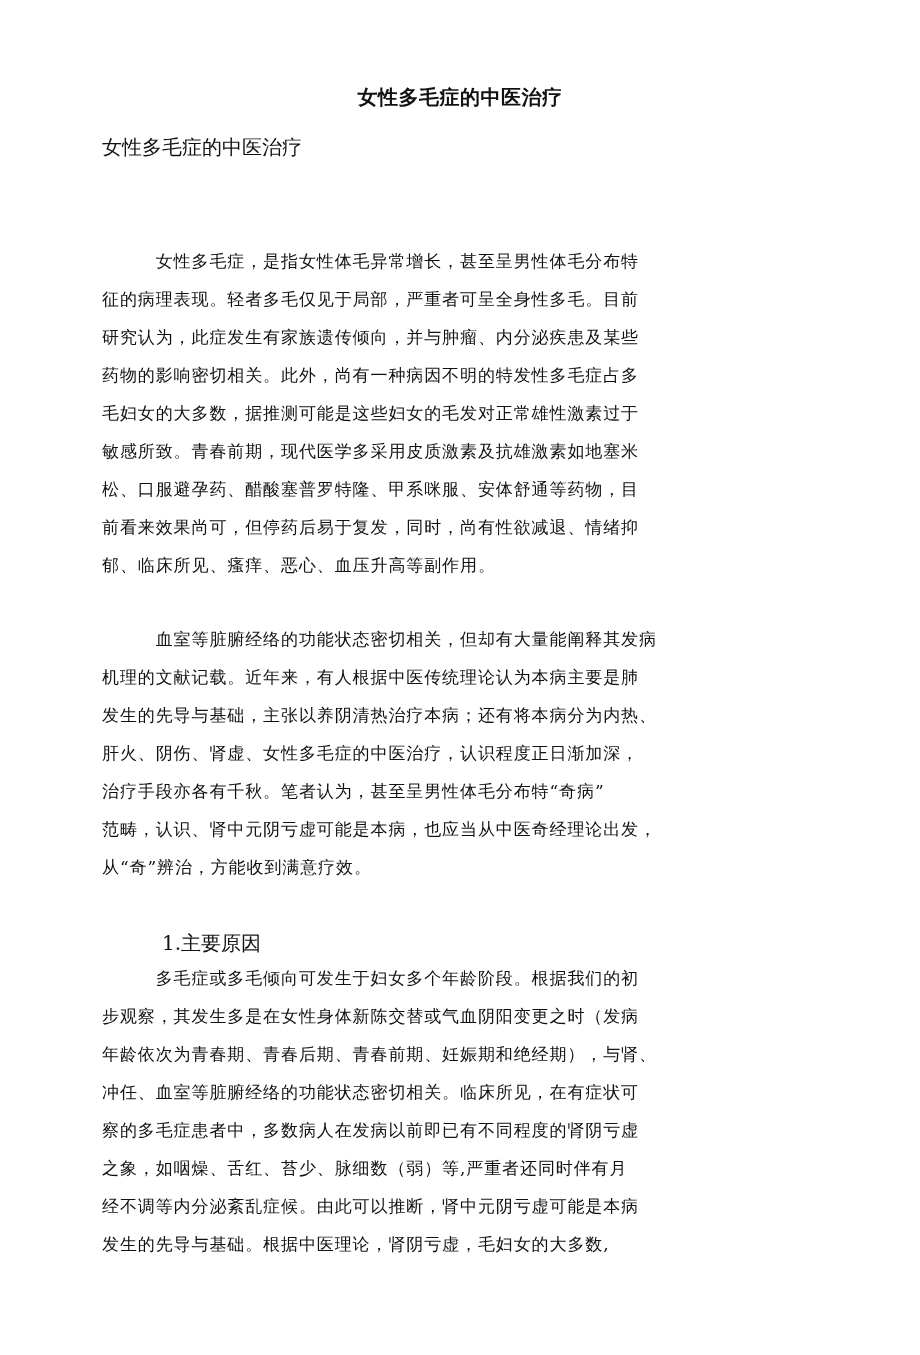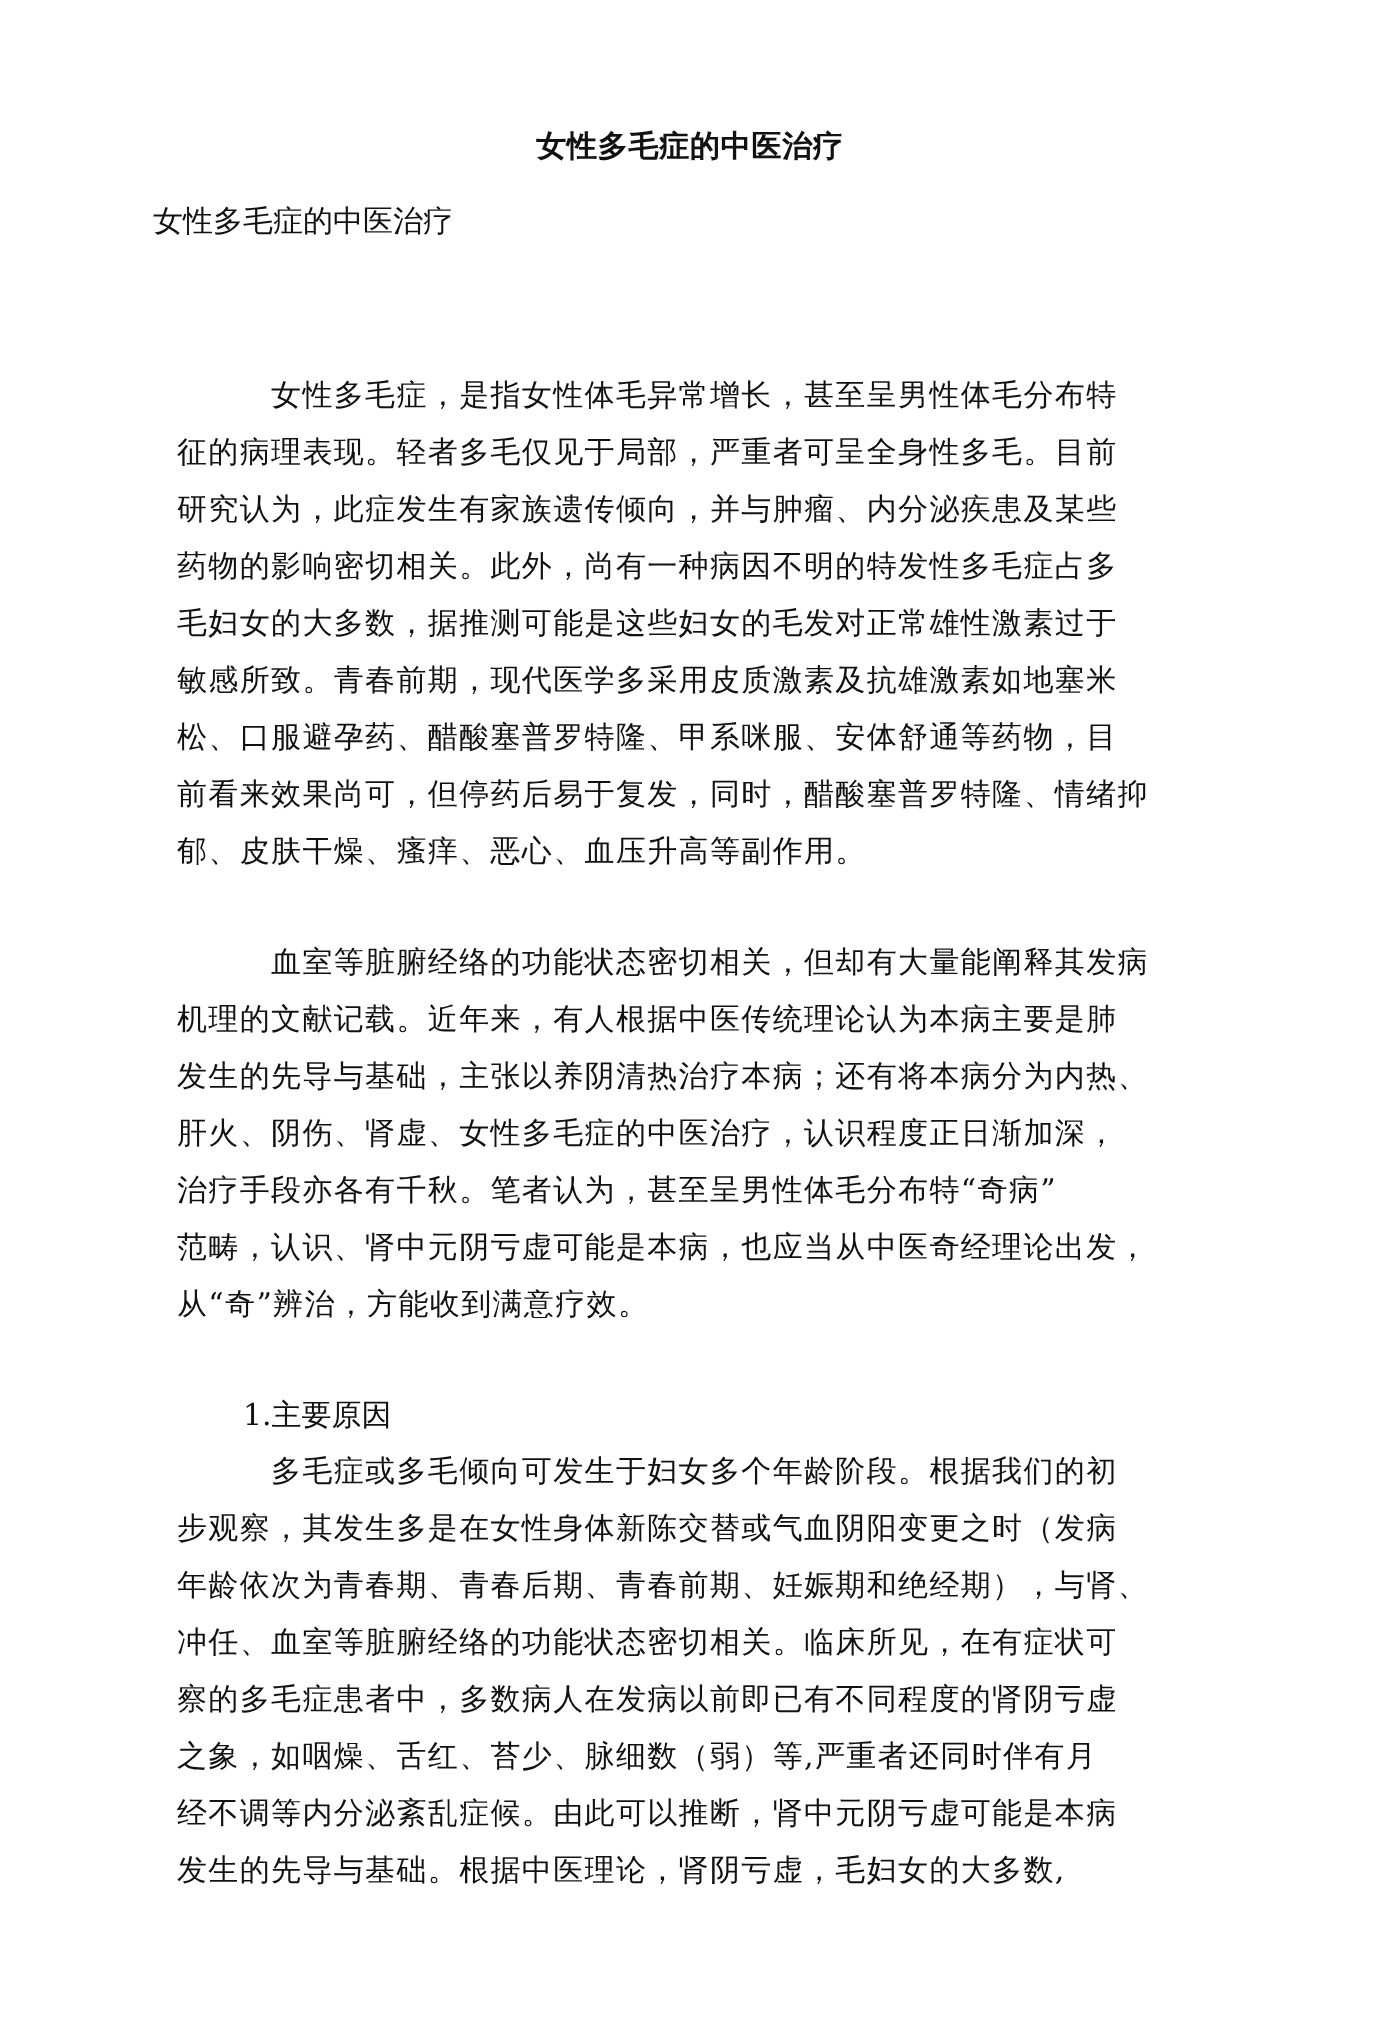"女性多毛症，是指女性体毛异常增长，甚至呈男性体毛分布特" .line { font-size: 20px -> 17px; left: 118px -> 102px }
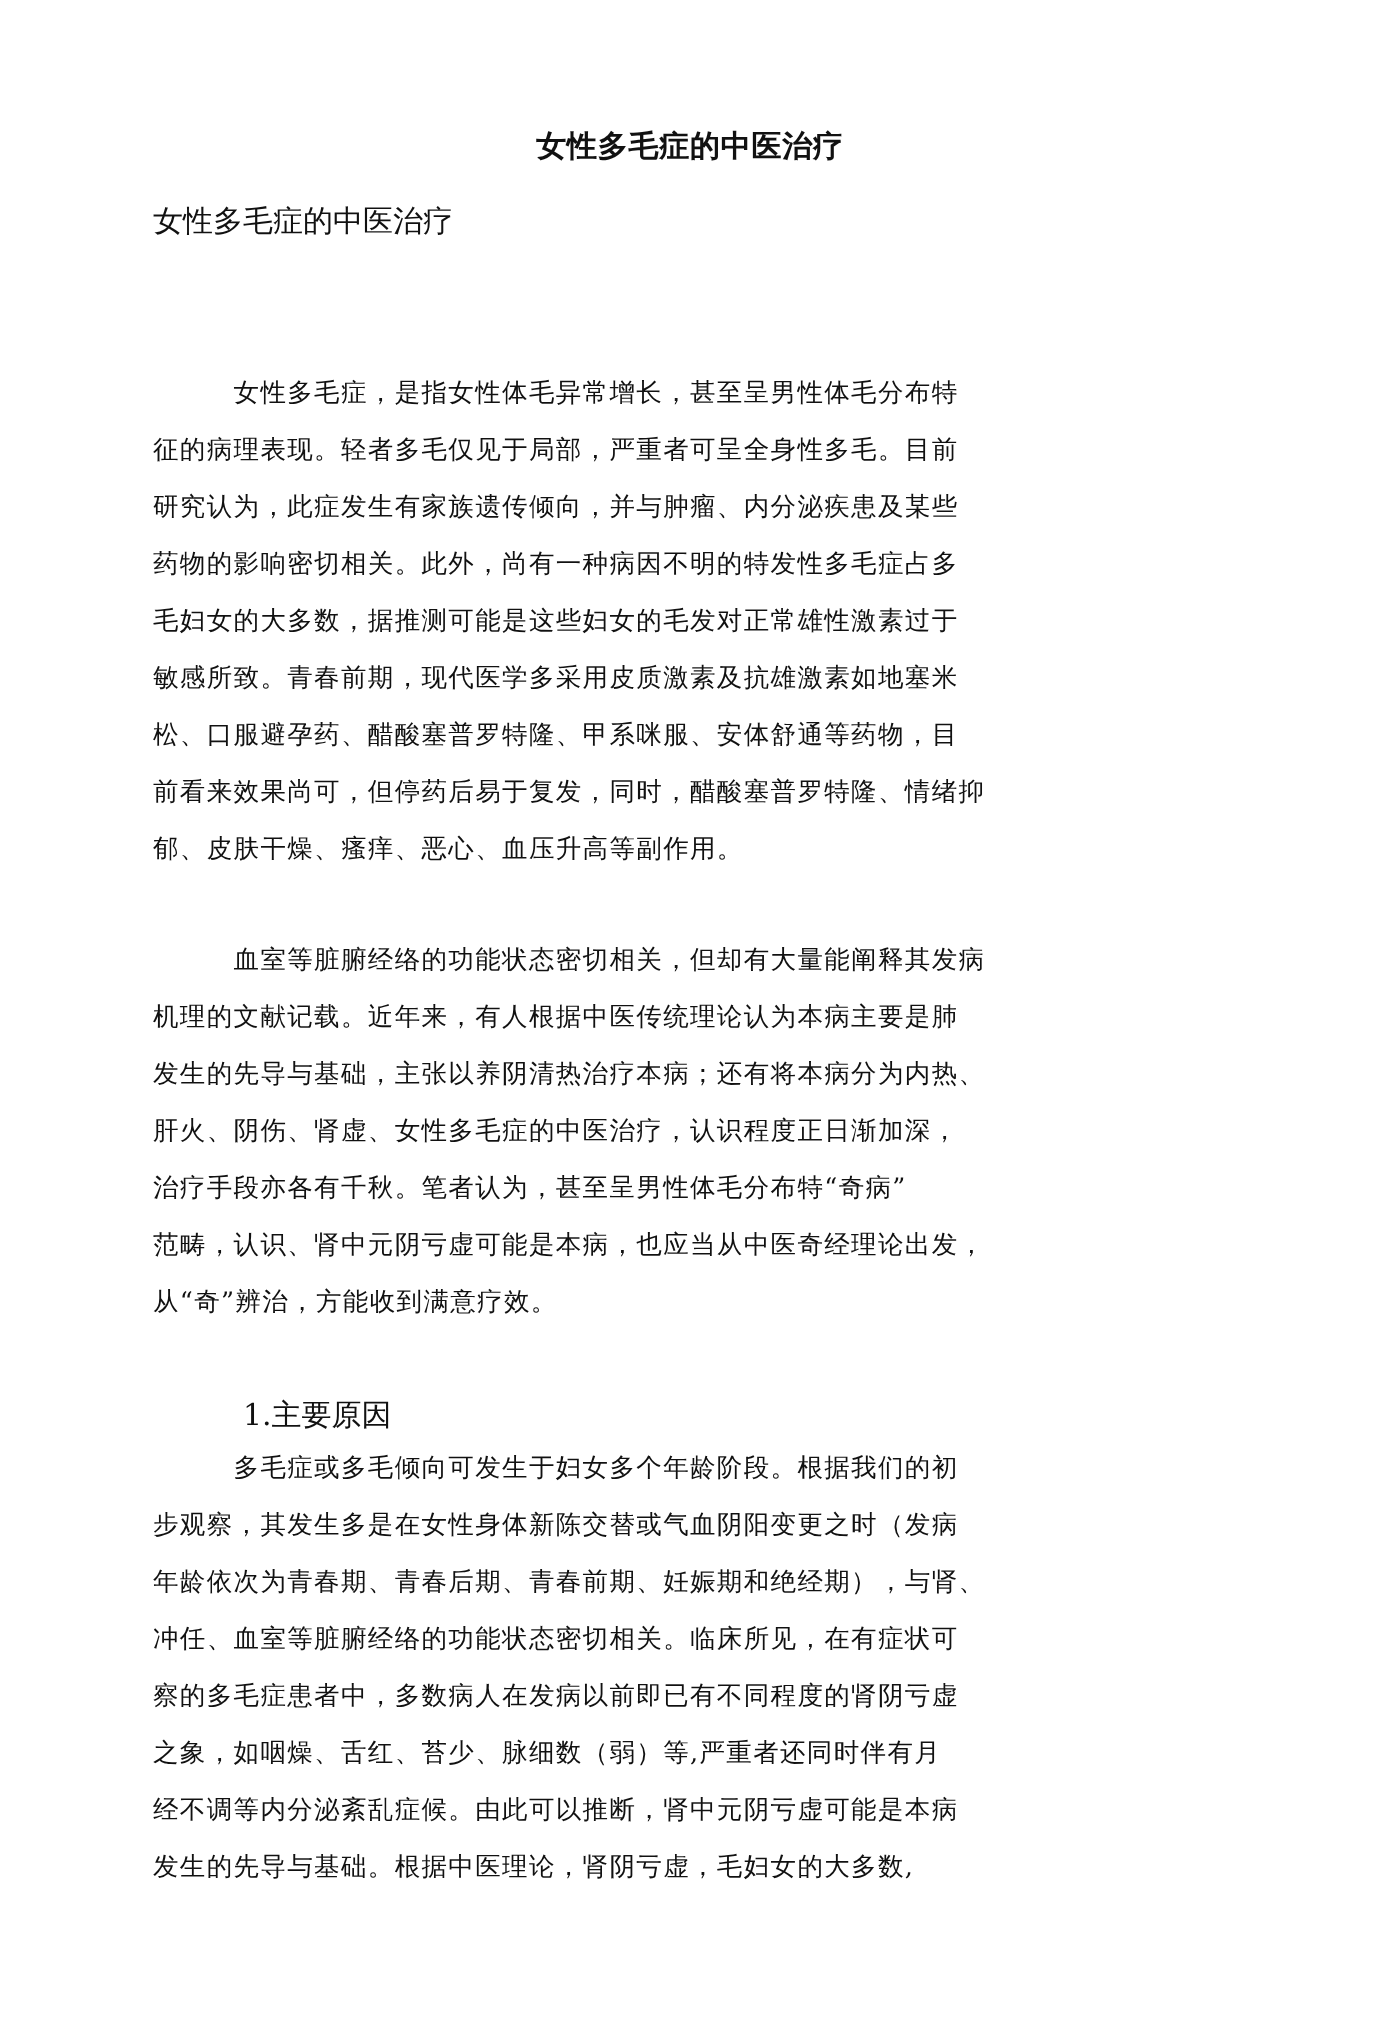"前看来效果尚可，但停药后易于复发，同时，醋酸塞普罗特隆、情绪抑" div.line { text: 醋酸塞普罗特隆 -> 尚有性欲减退 }
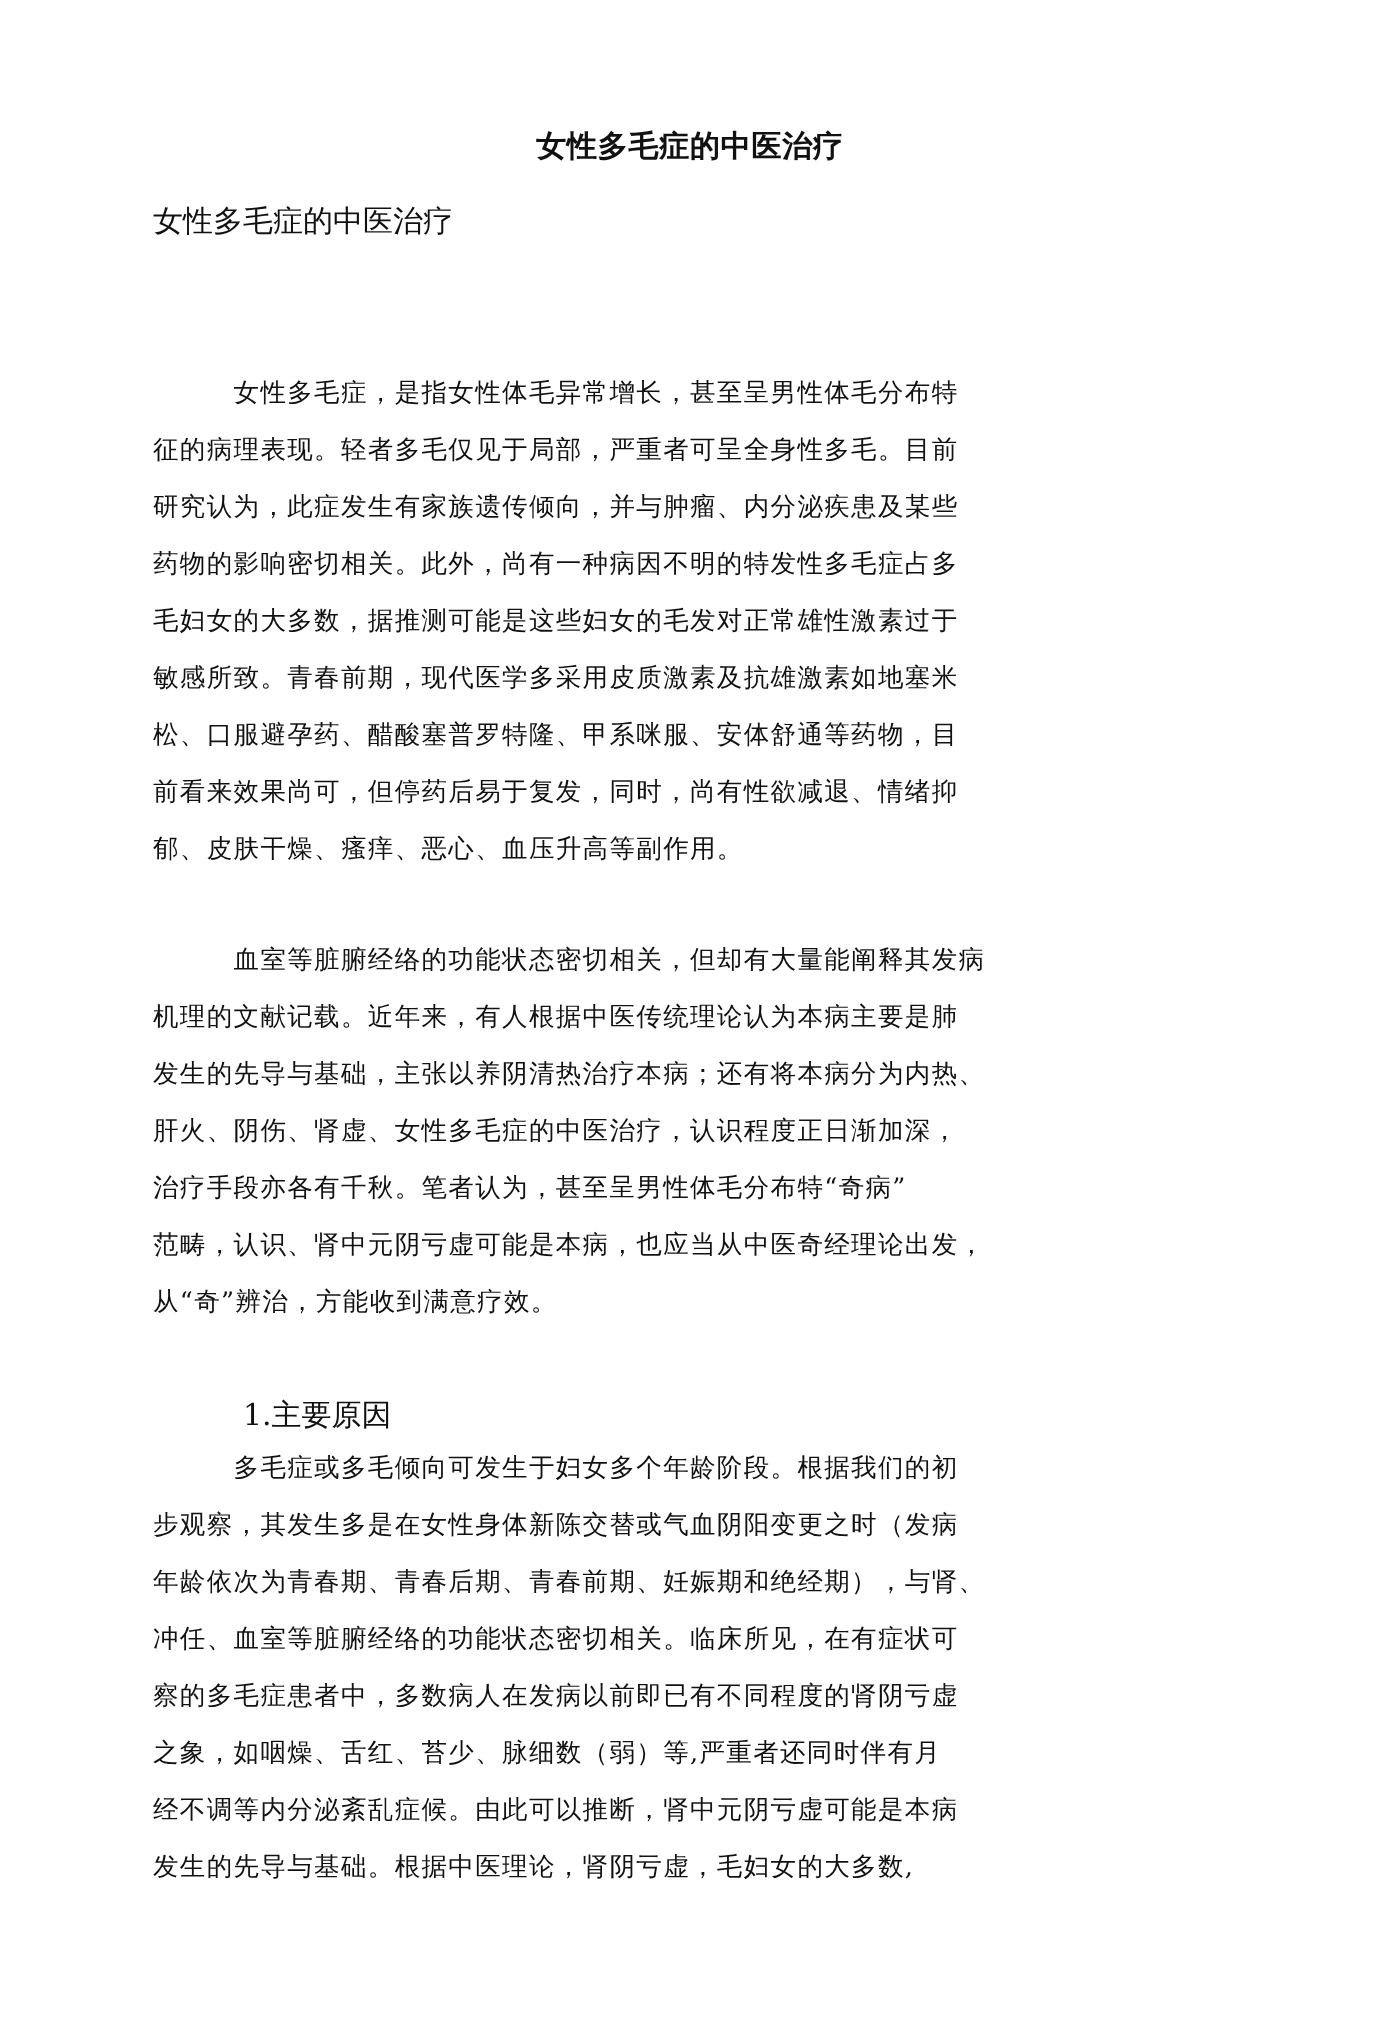"郁、皮肤干燥、瘙痒、恶心、血压升高等副作用。" div.line { text: 皮肤干燥 -> 临床所见 }
